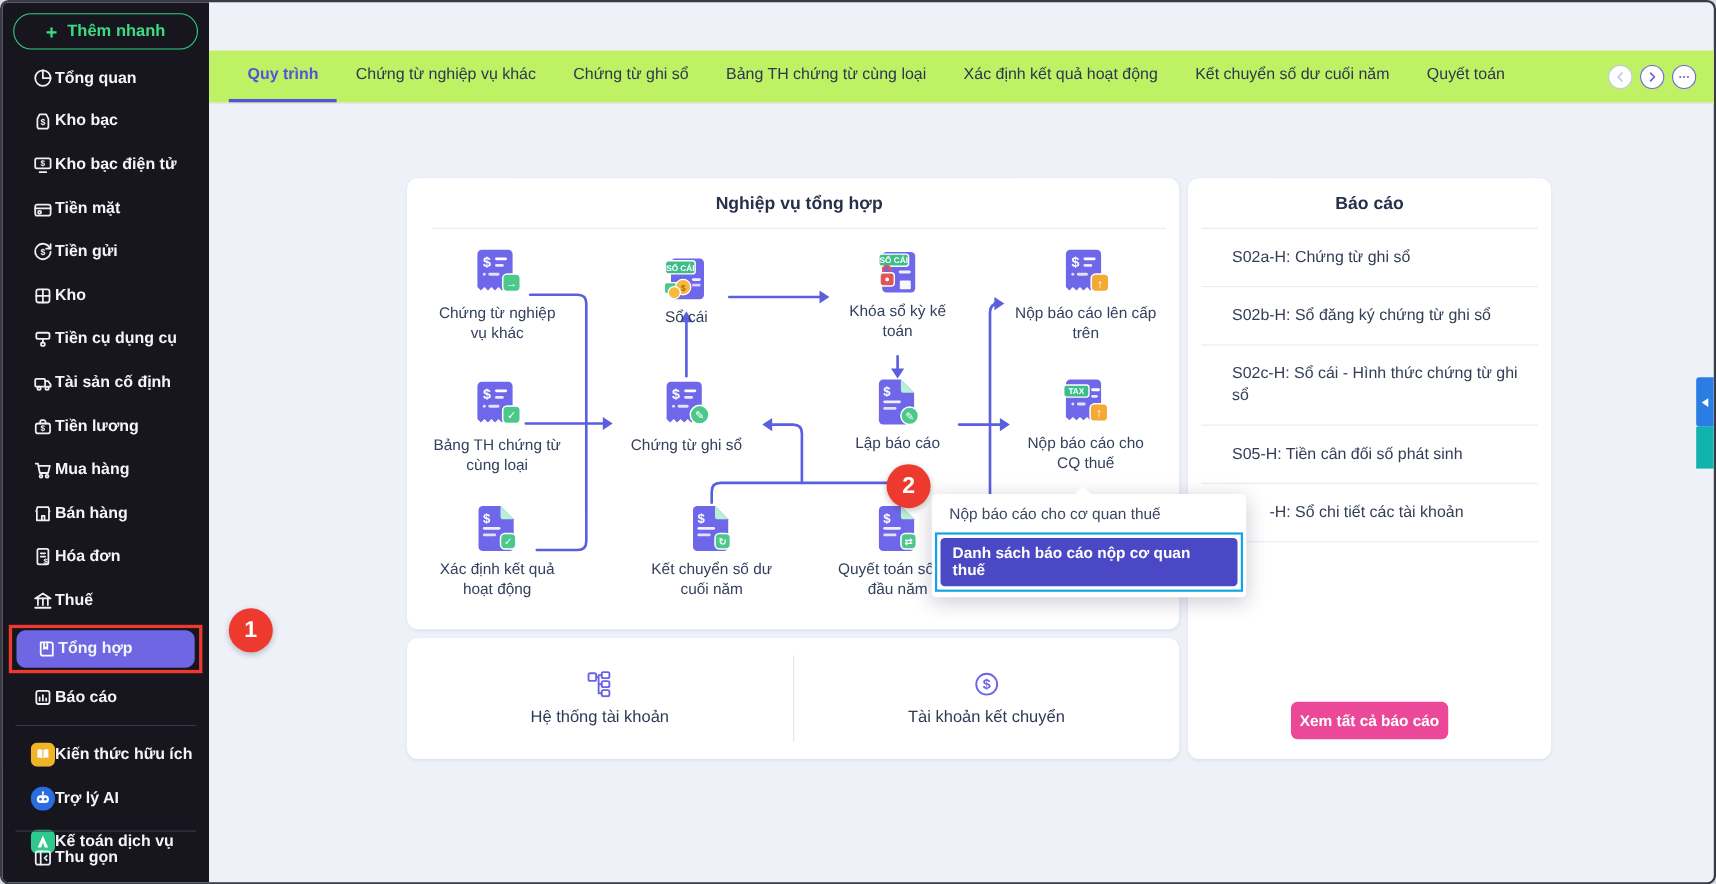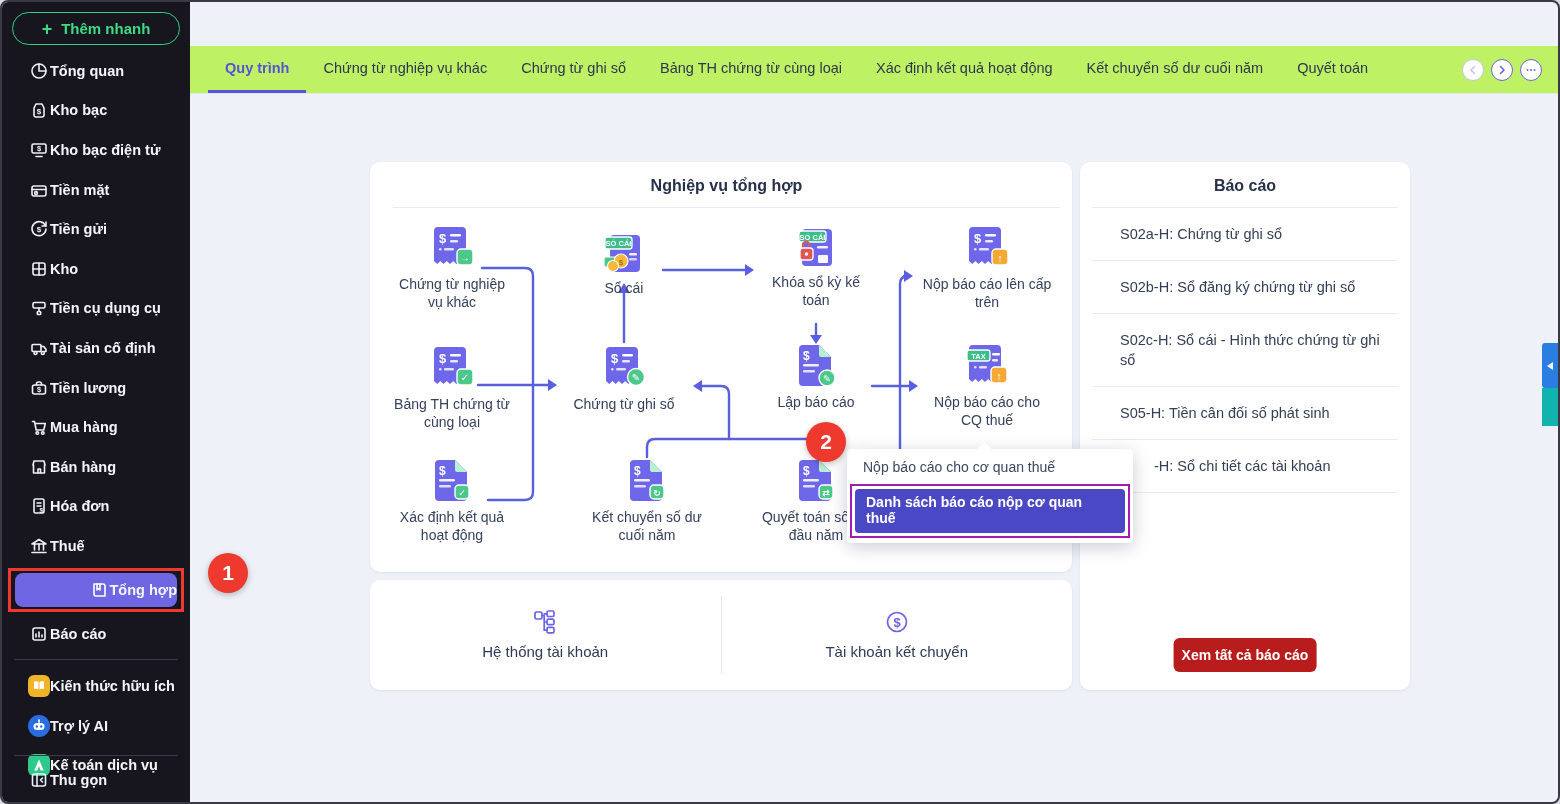"Danh sách báo cáo nộp" .ctx-red { border: 2px solid #a21caf -> 2px solid #0ea5e9 }
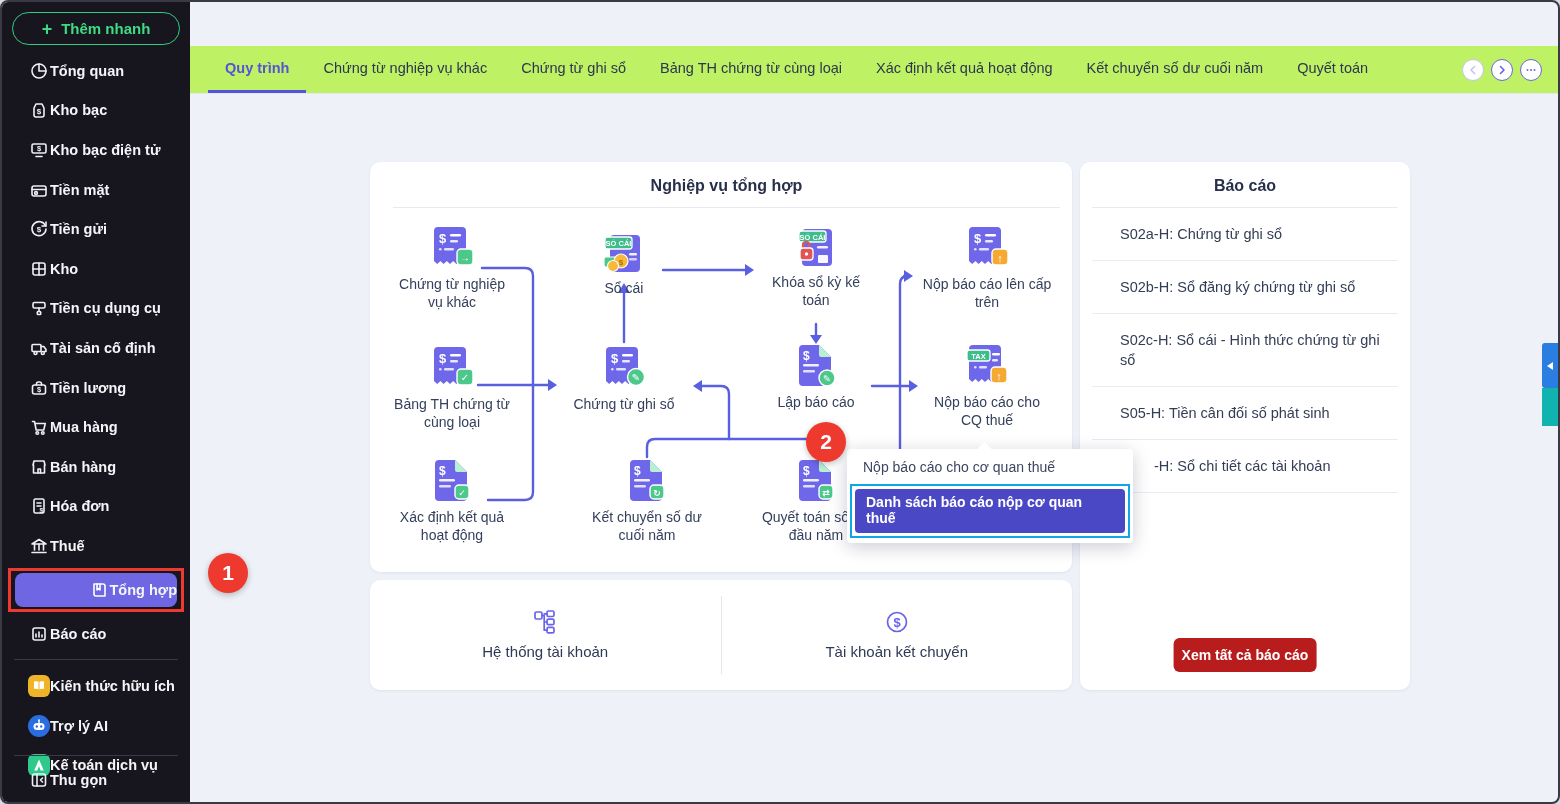"Tổng hợp" .s-item.active { justify-content: flex-end -> none }
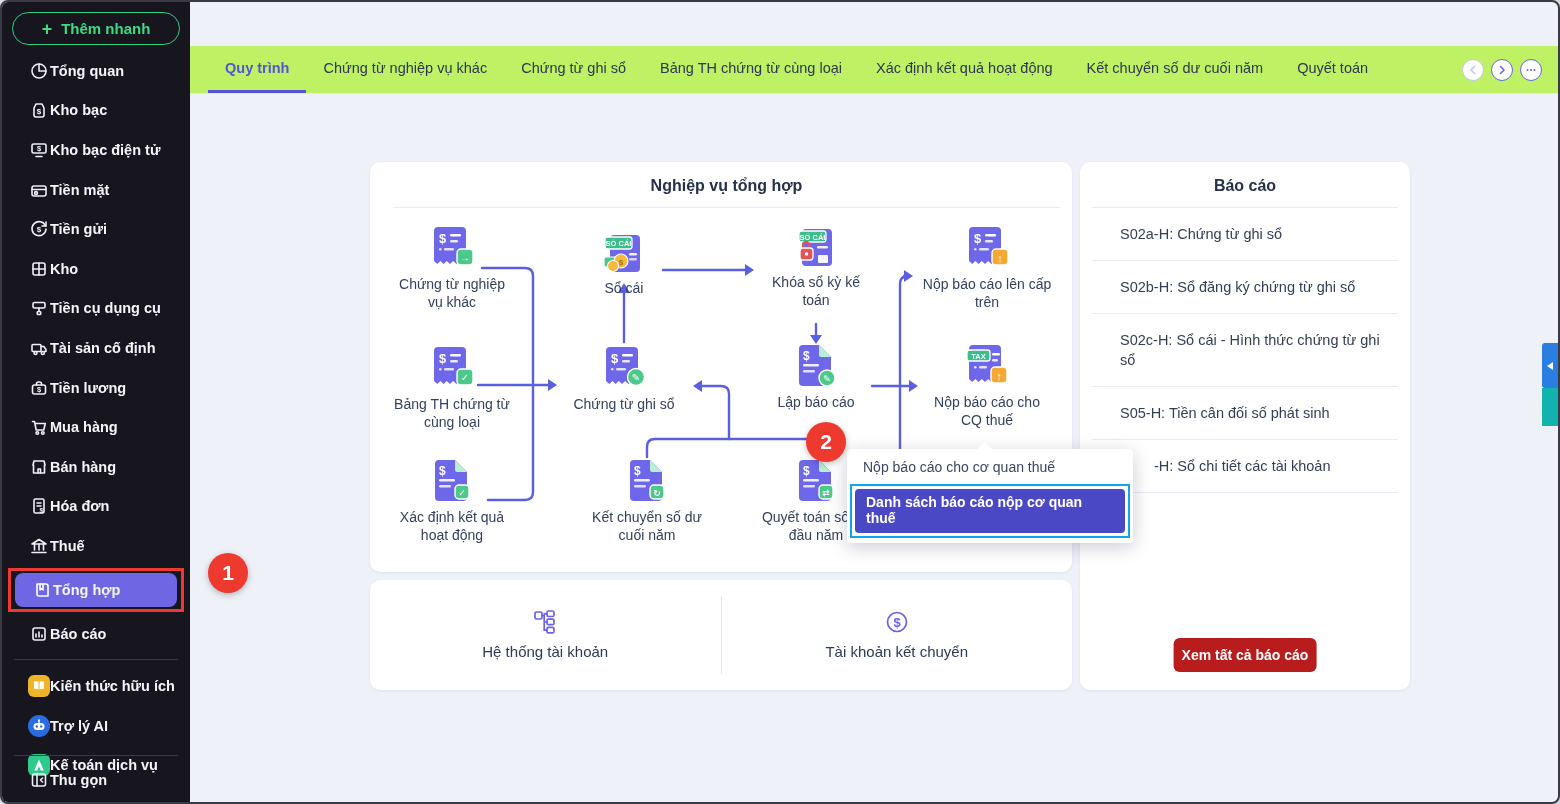"Xem tất cả báo cáo" .view-all { background: #b91c1c -> #ec4899 }
